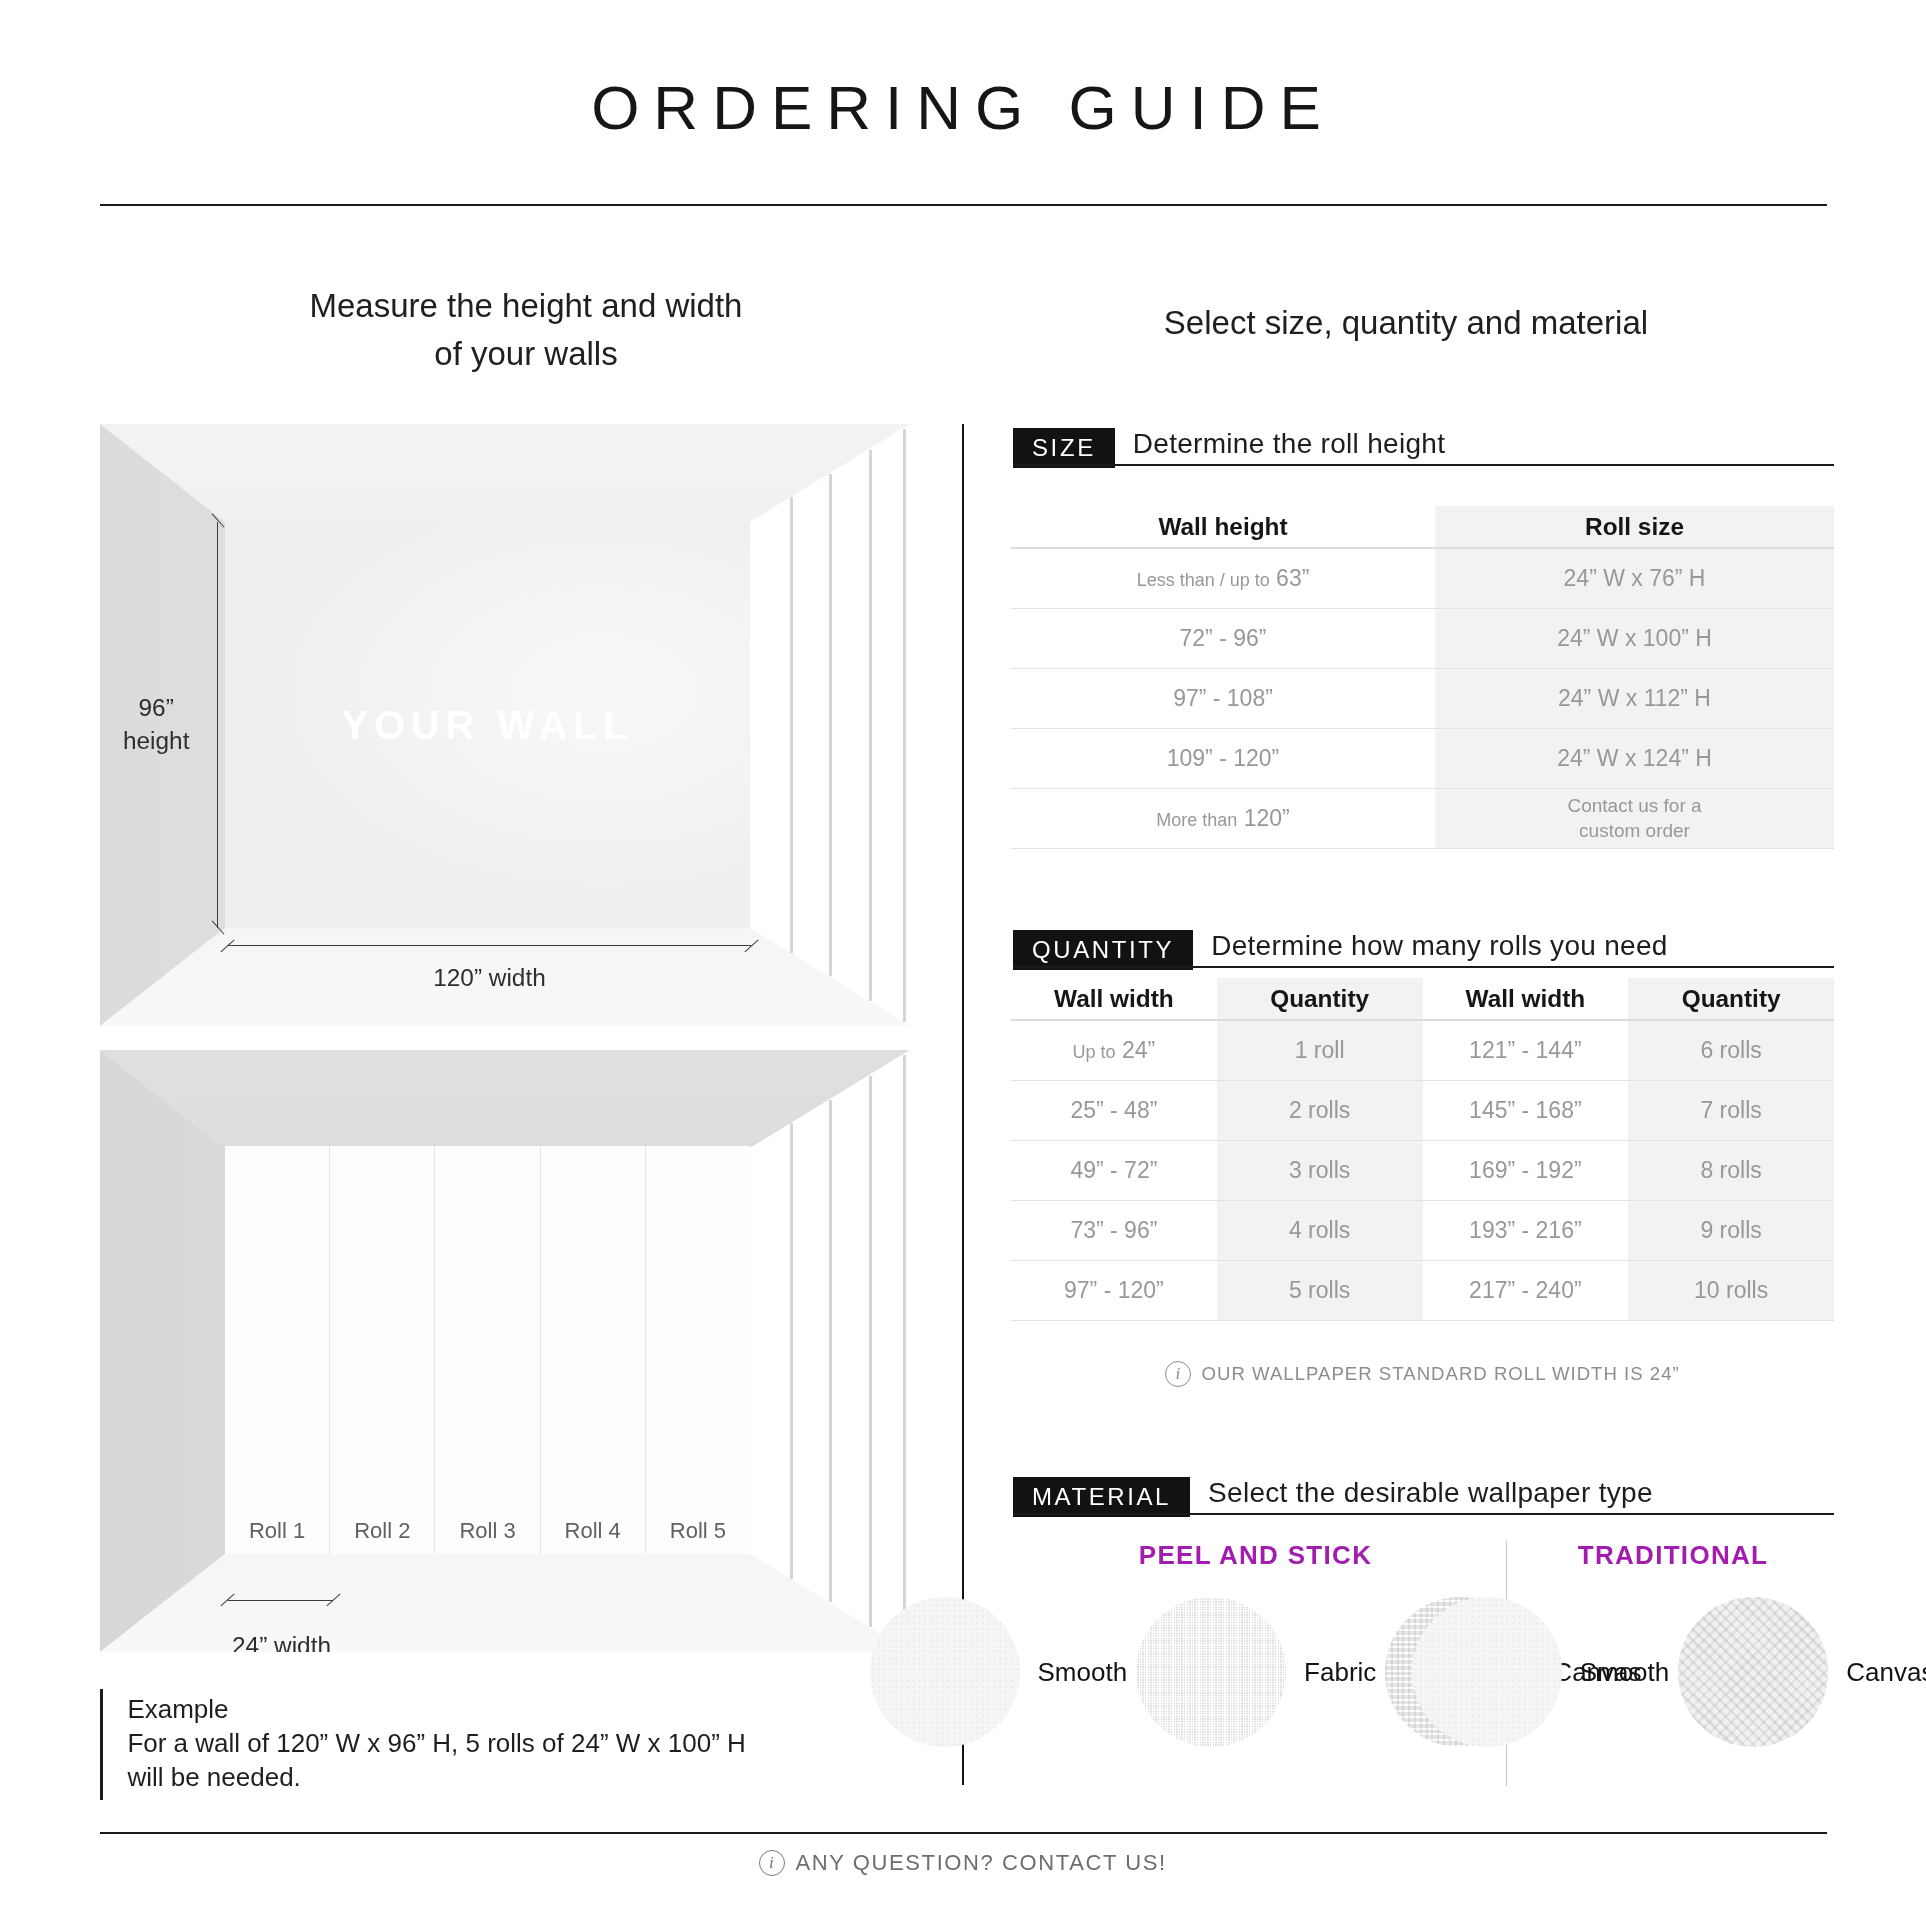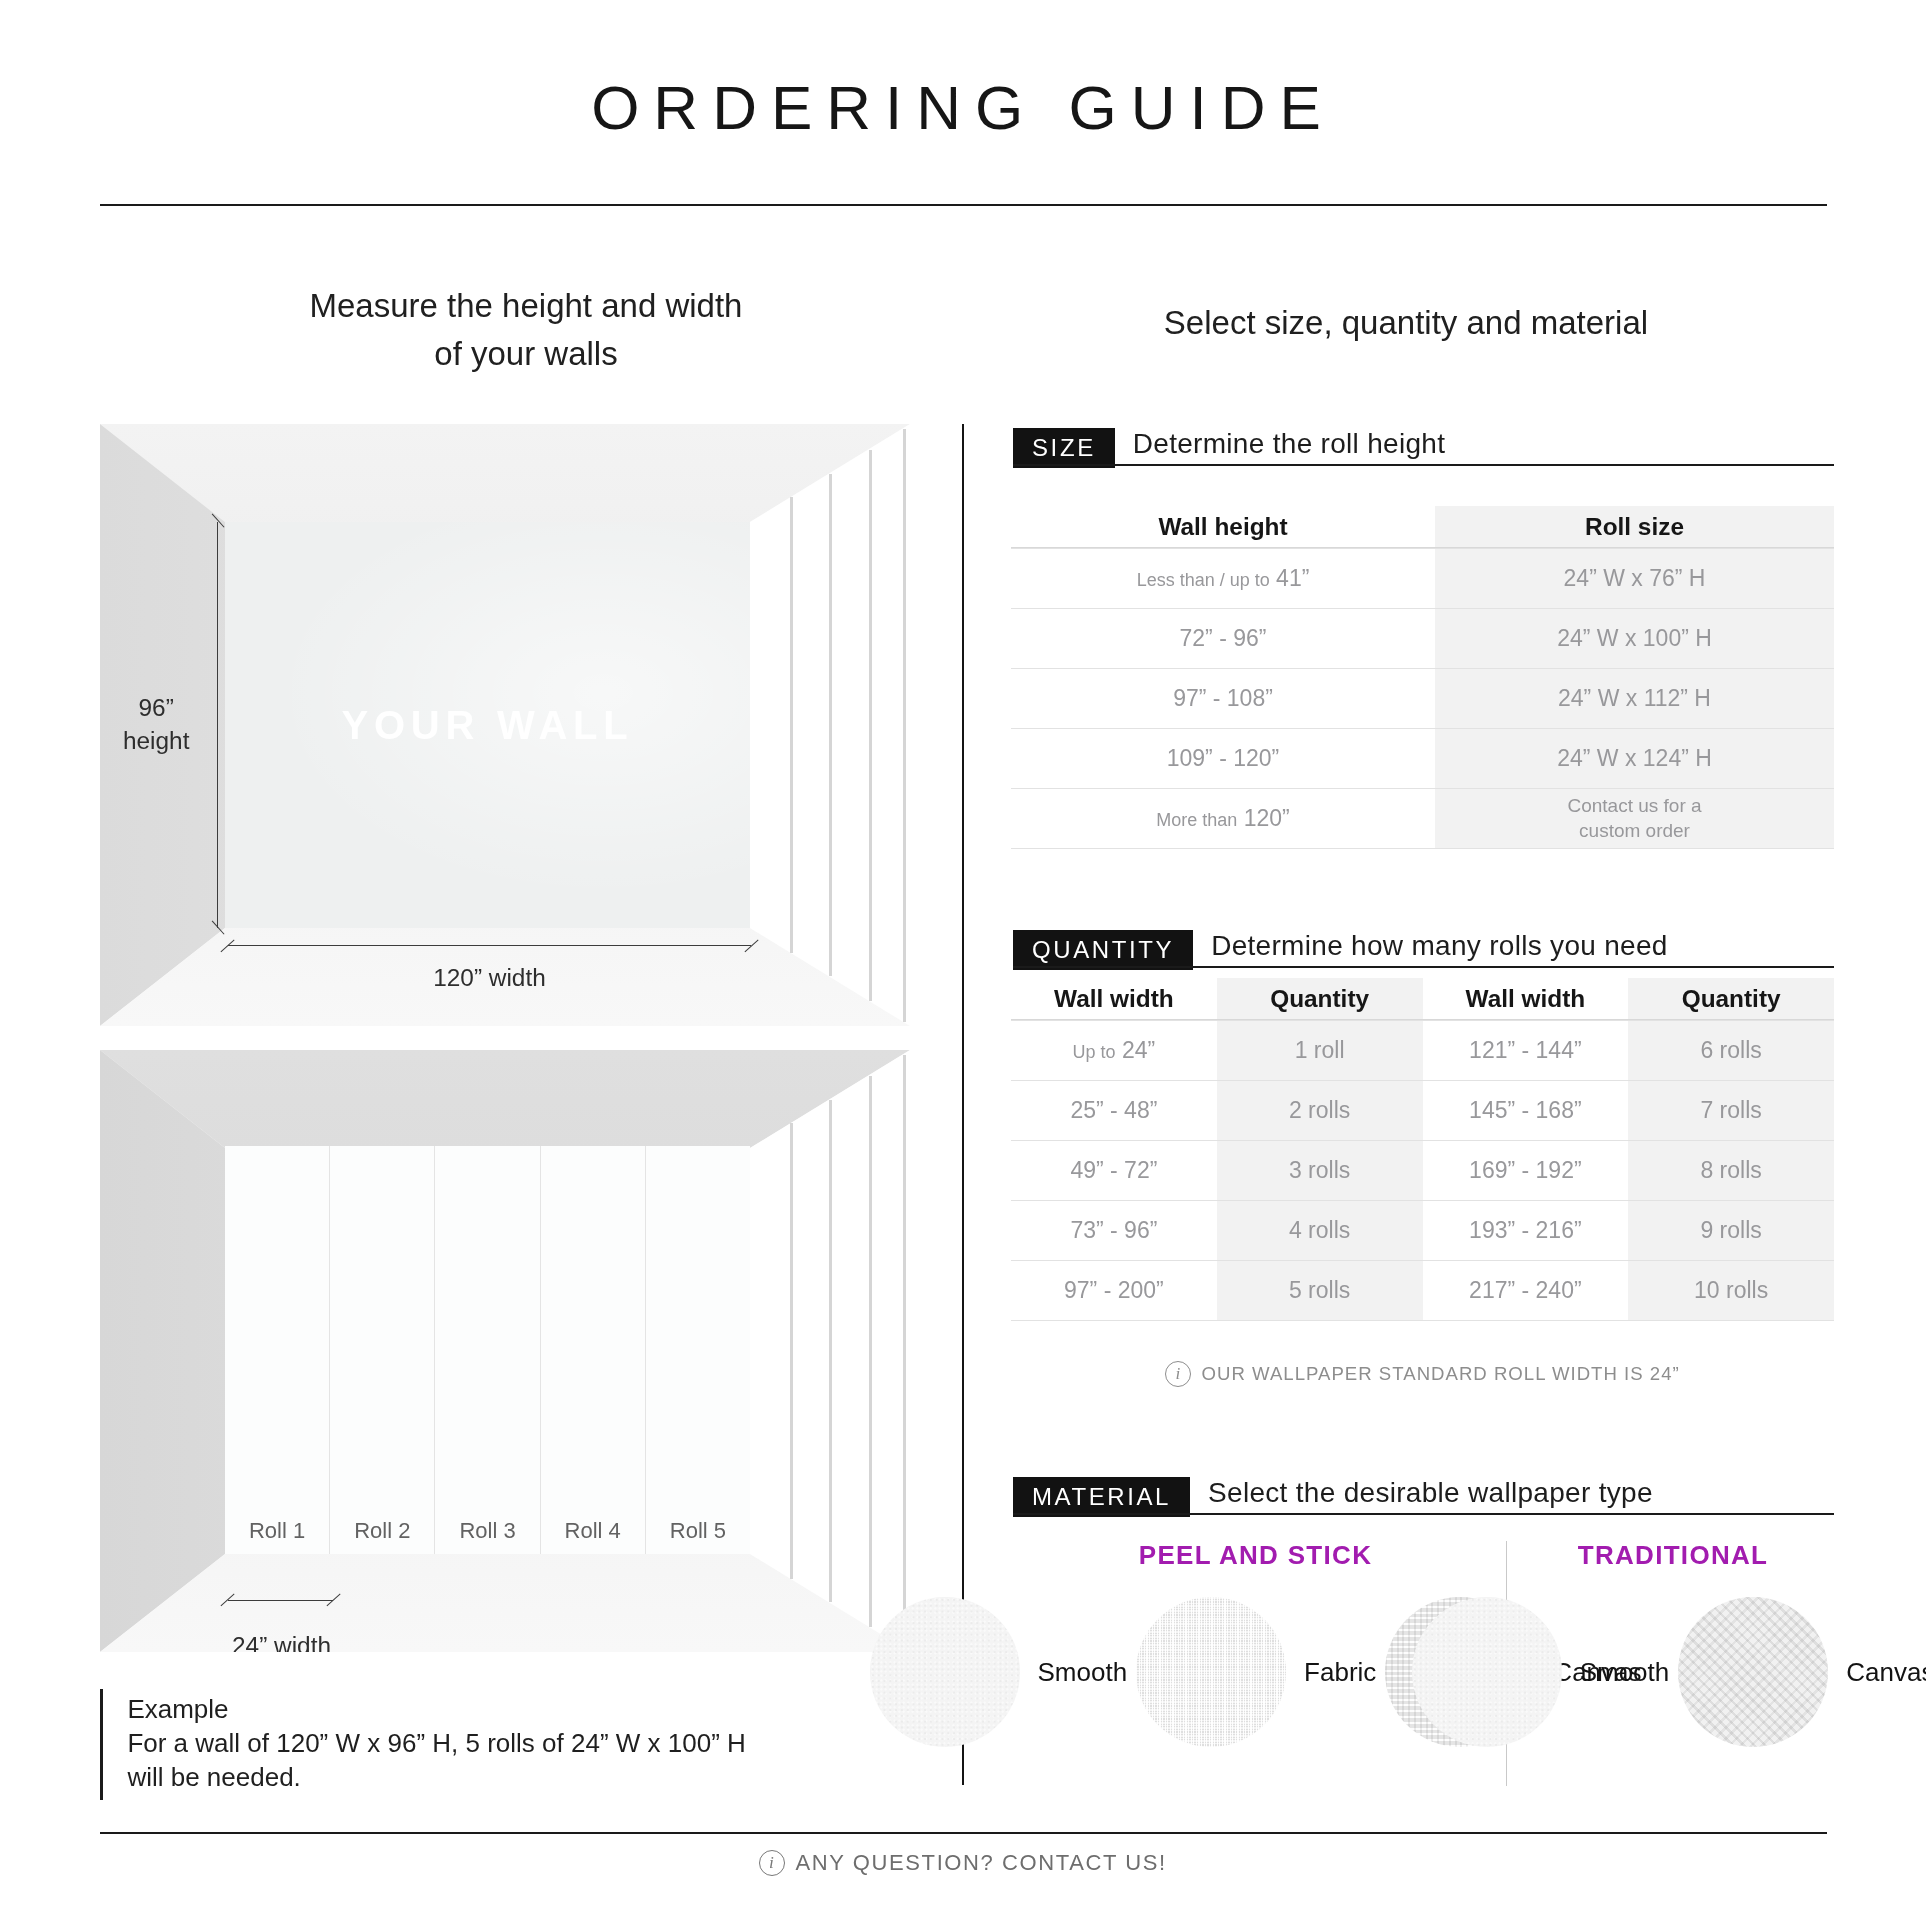"41”" span.val { text: 41 -> 63 }
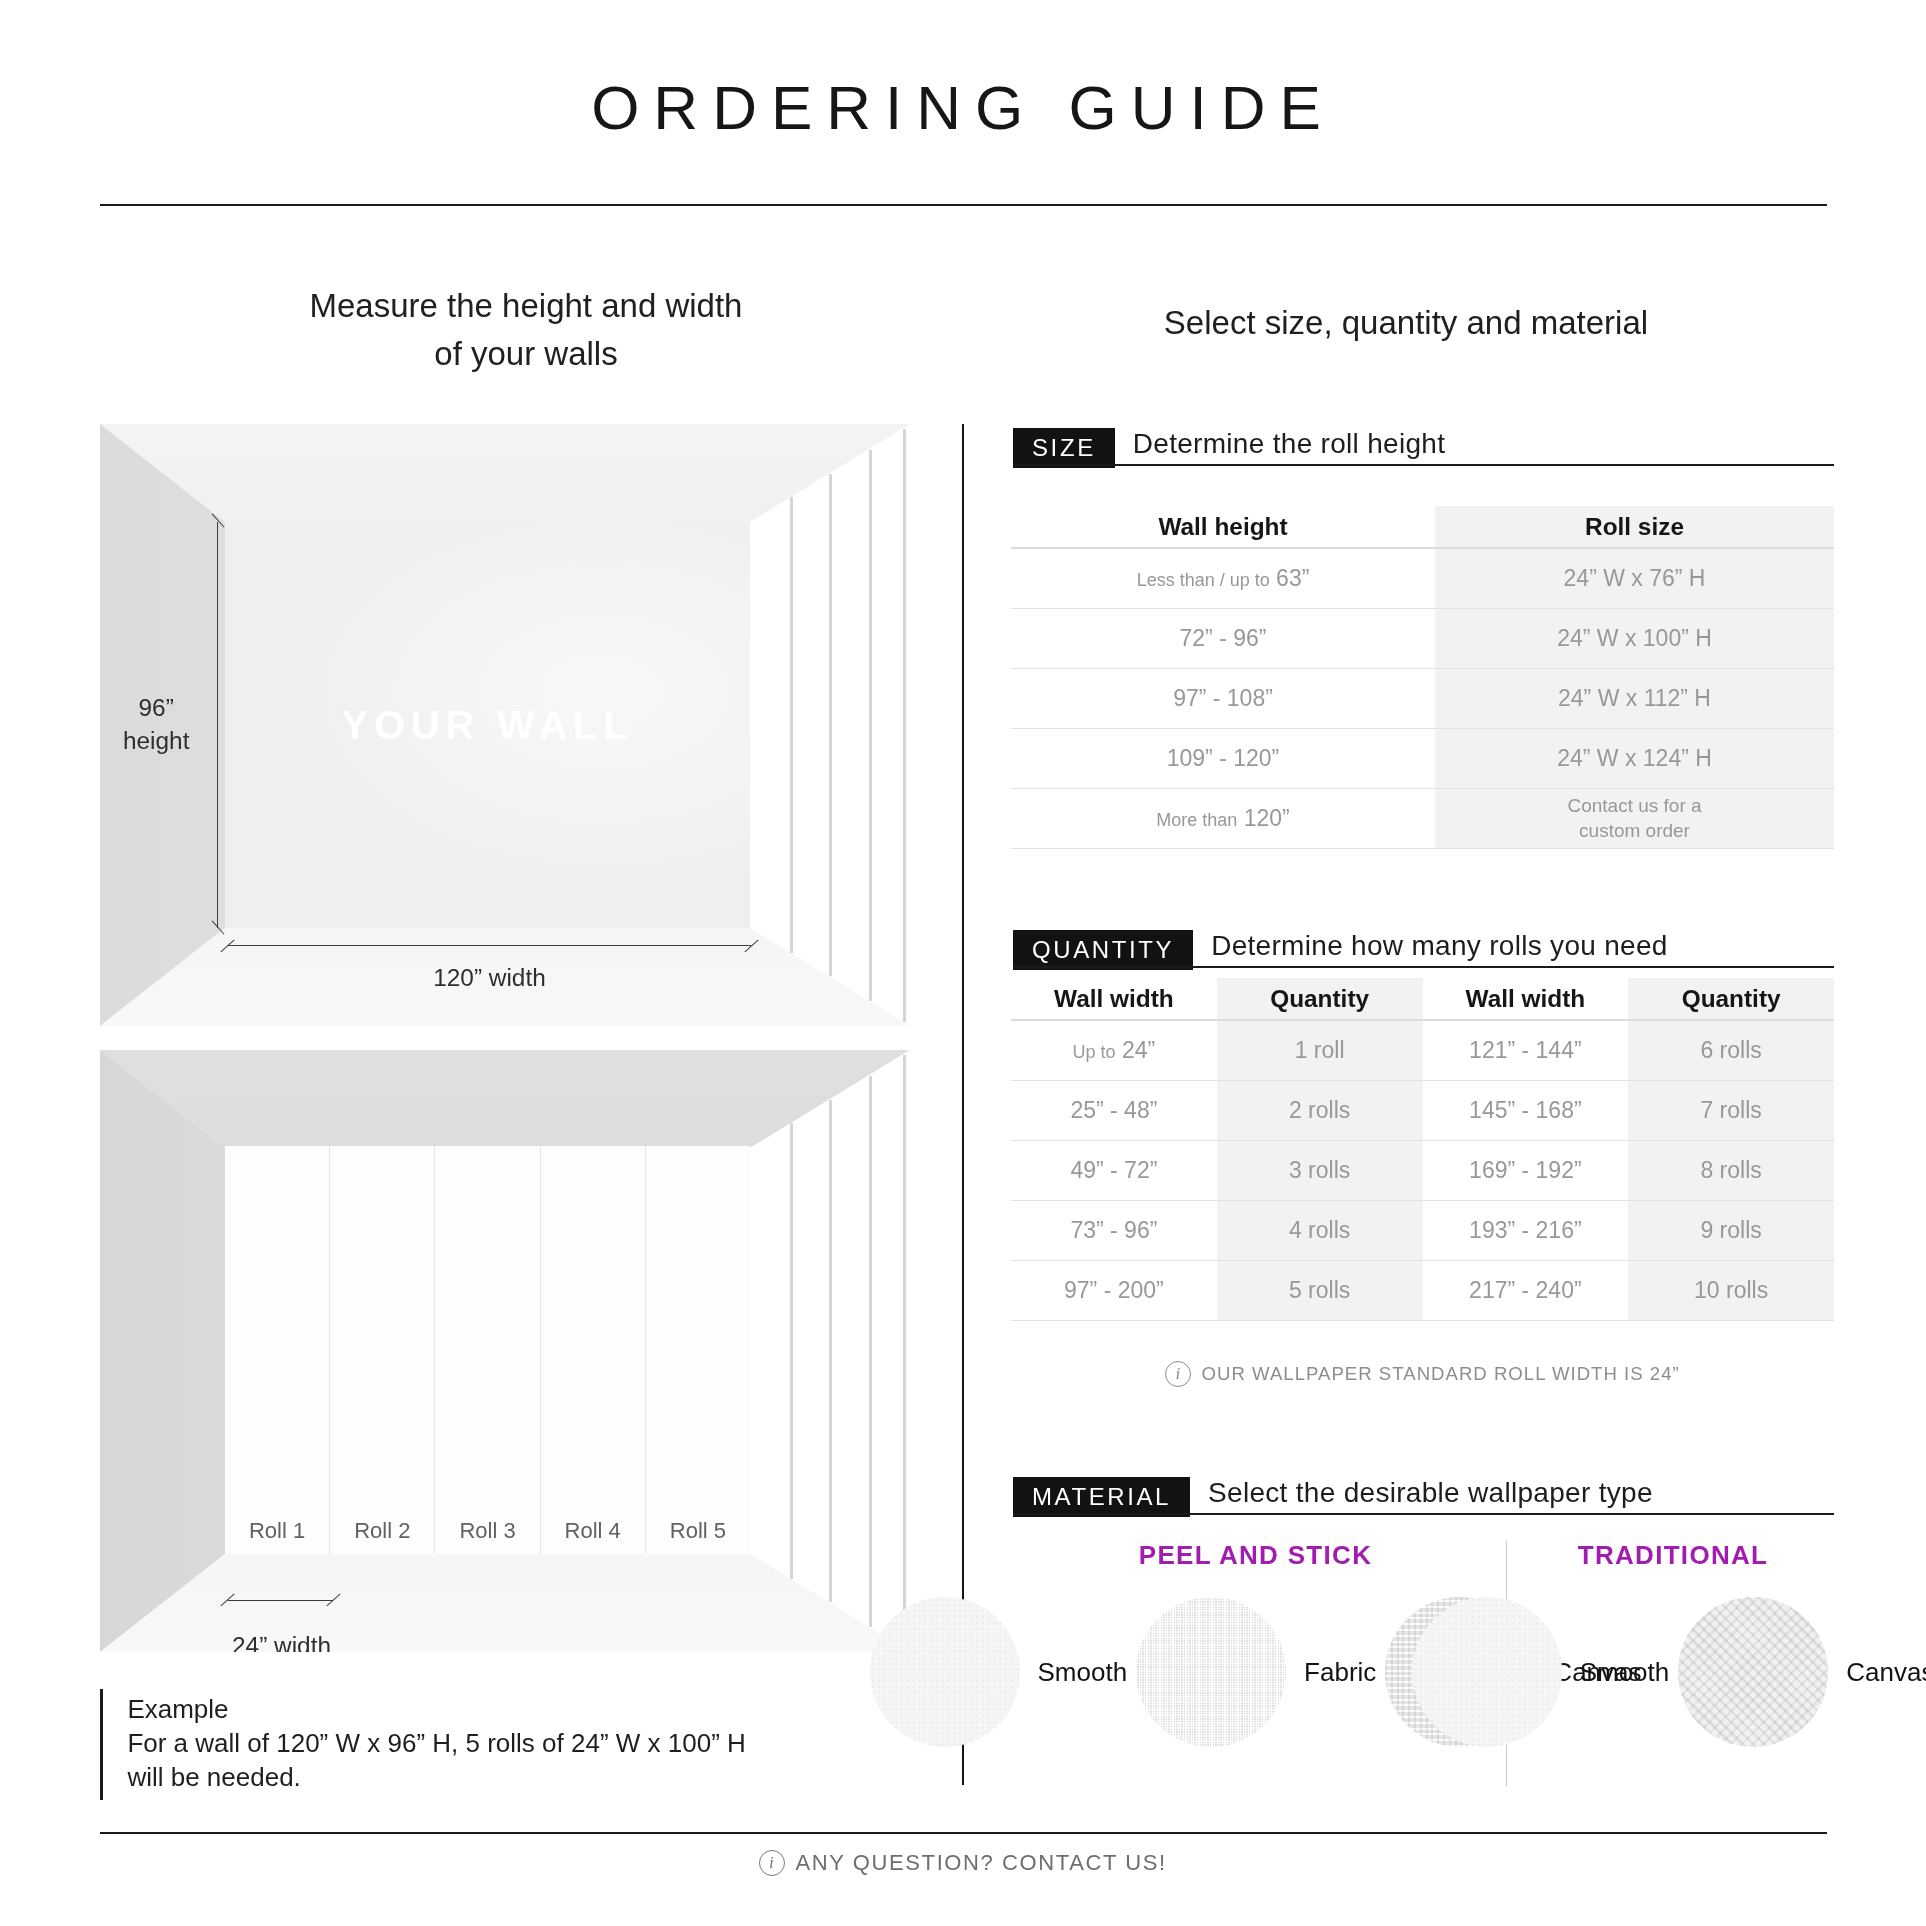"97” - 200”" span.val { text: 200 -> 120 }
